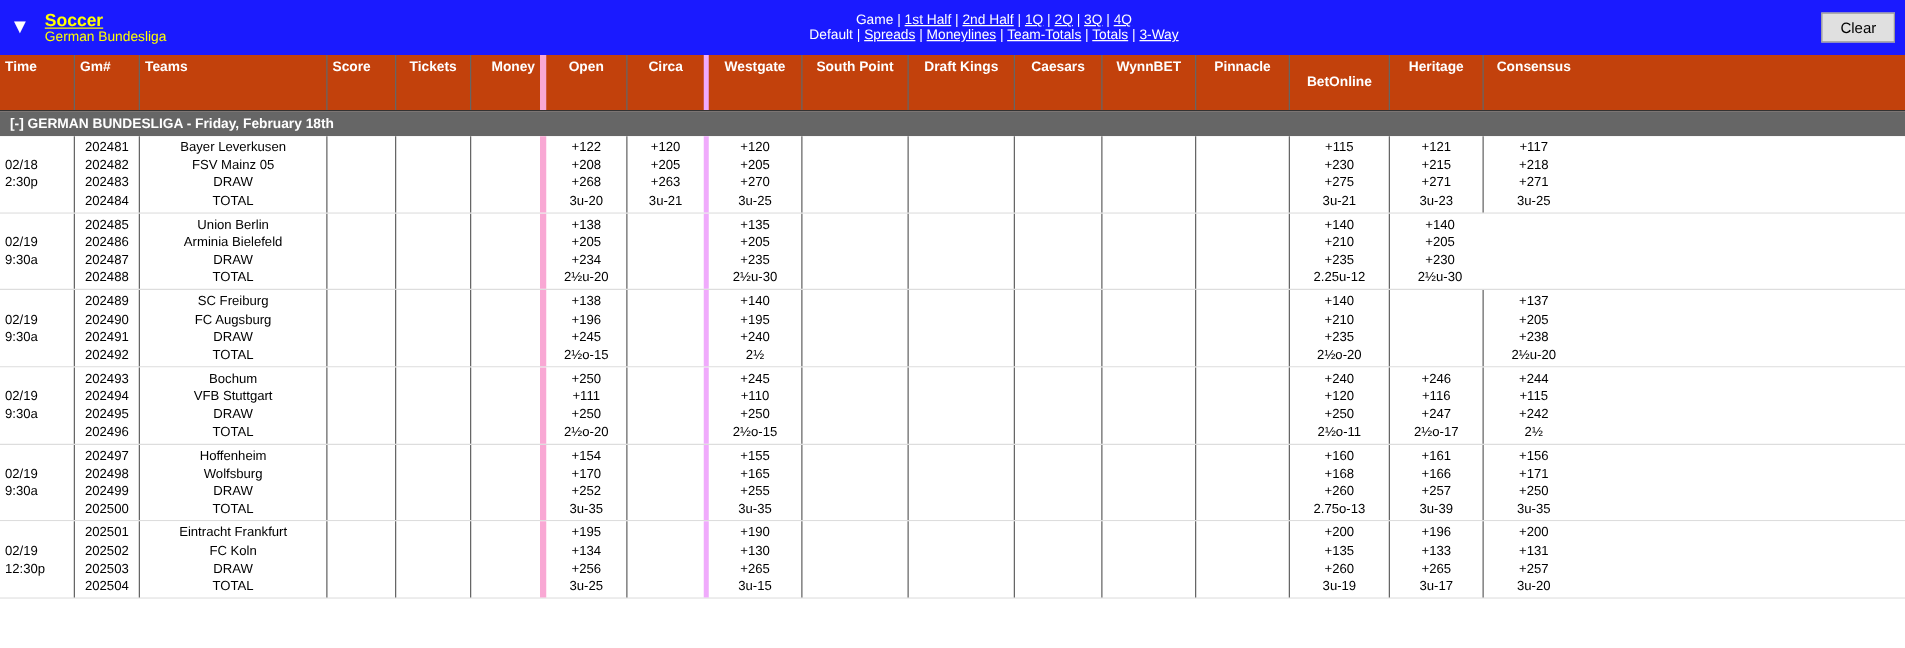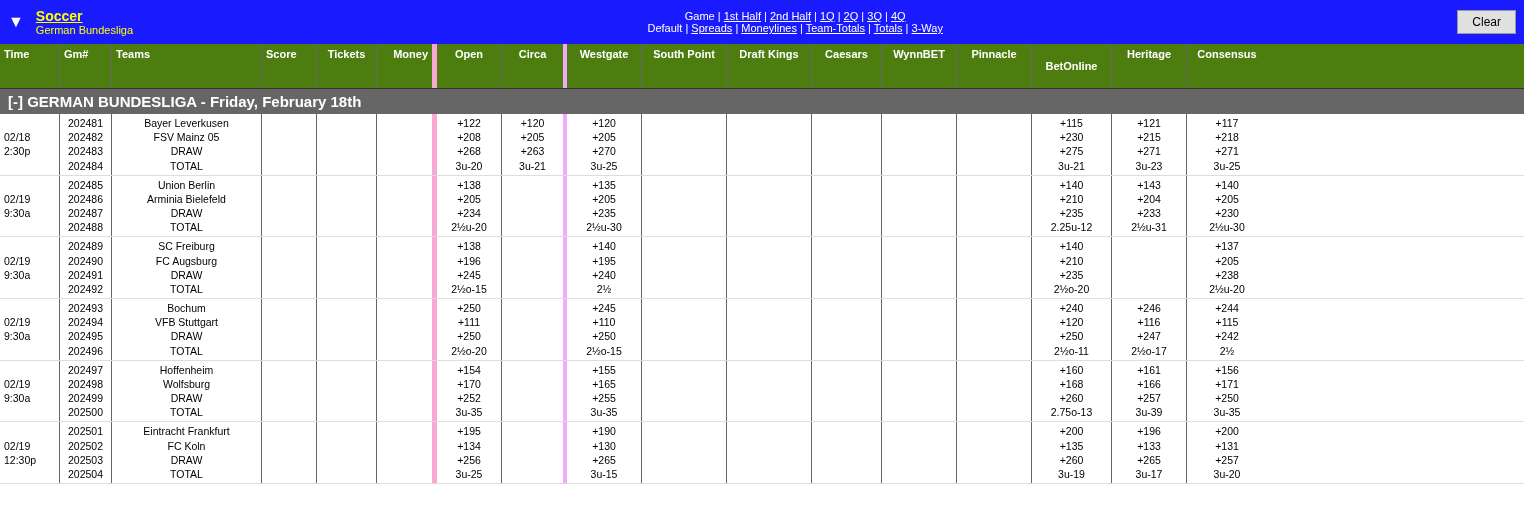"Time" #col-headers { background: #4d7c0f -> #c2410c }
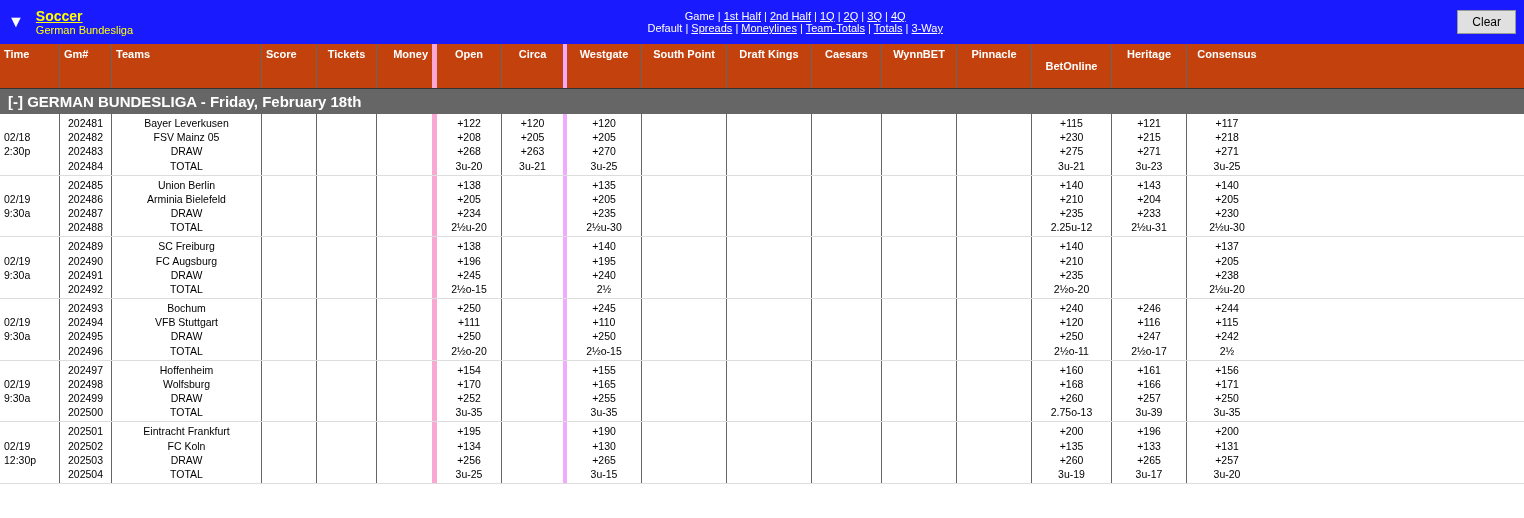"[-] GERMAN BUNDESLIGA - Friday," .section-header { font-size: 15px -> 11px }
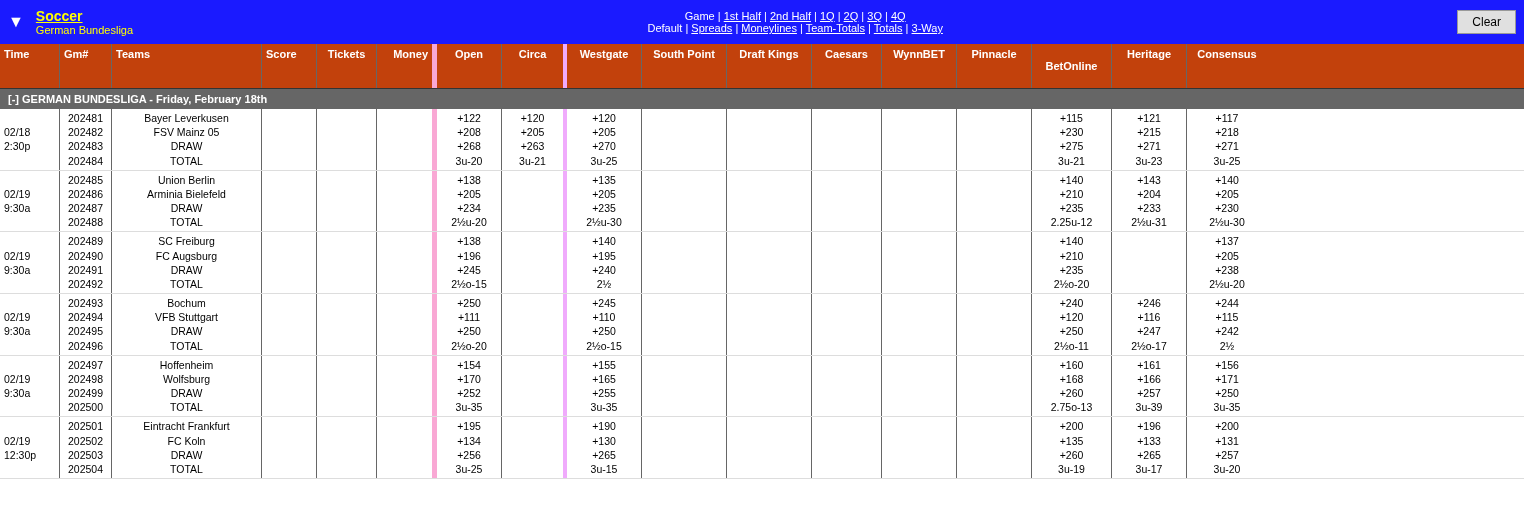"+143" div.col-heritage { html: <div> <div>+143</div> <div>+204</div> <div>+233</div> <div>2½u-31</div> </div> -> none }
